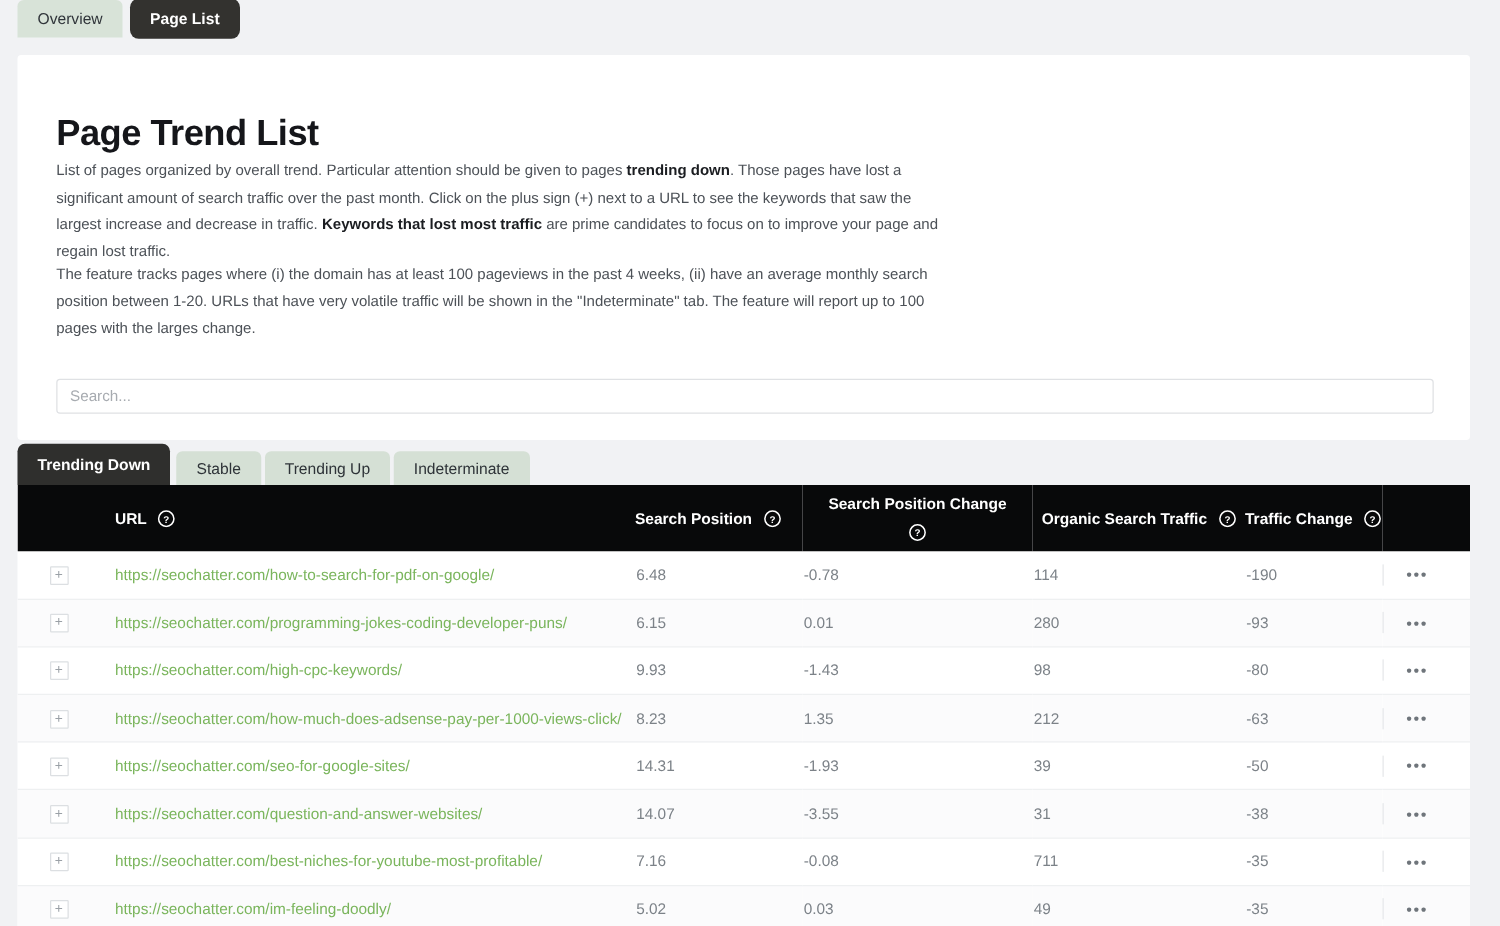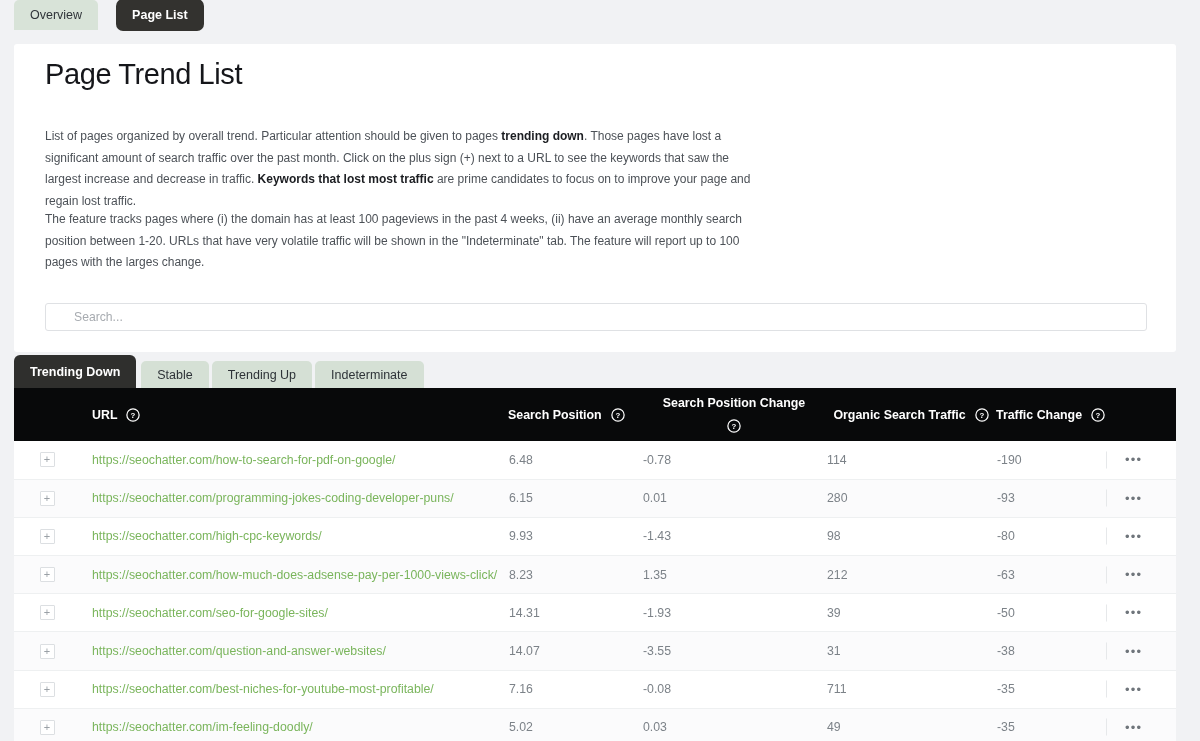"Overview" #top-tabs { gap: 16px -> 4px }
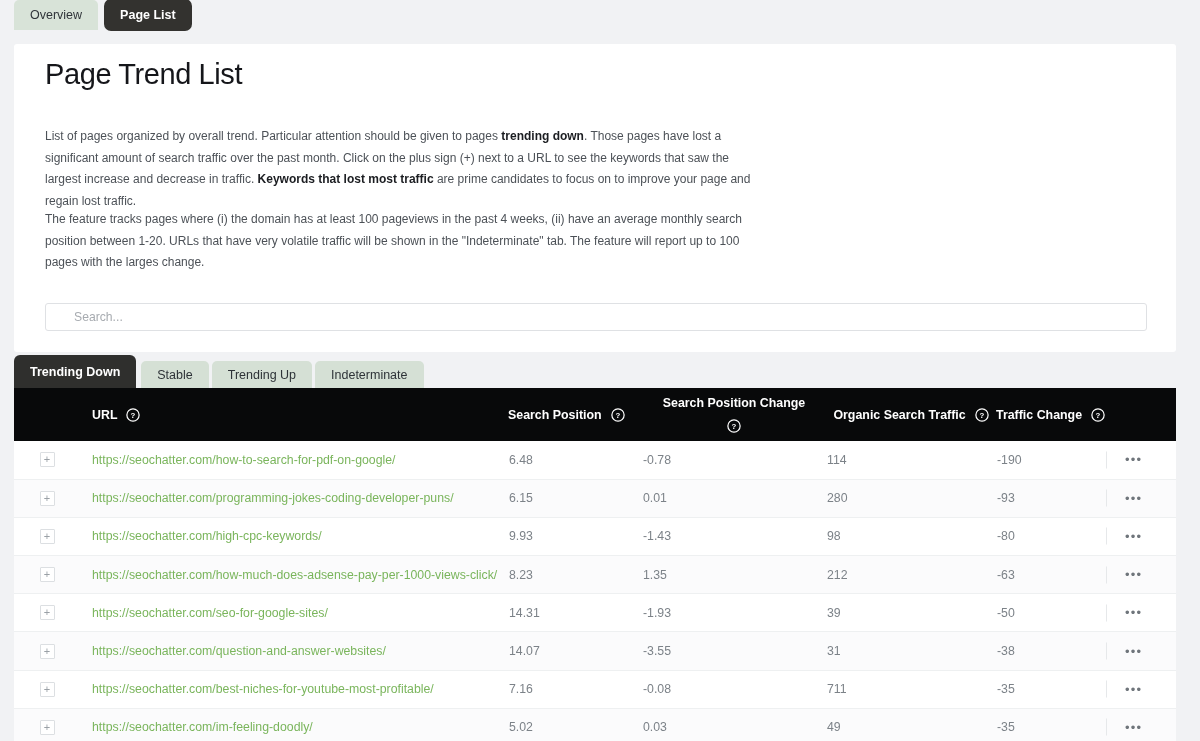"Page Trend List" #page-title { font-weight: normal -> bold; top: 14px -> 47px }
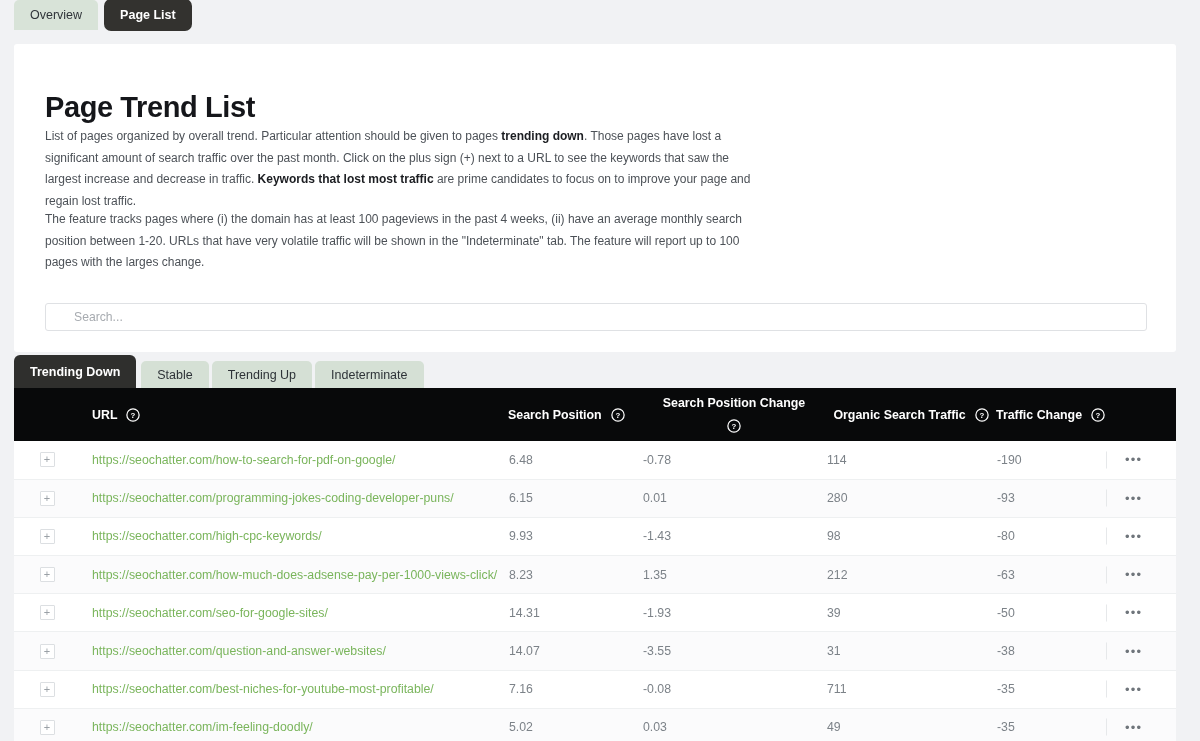"Search..." #search-input { padding: 0 28px -> 0 10px }
